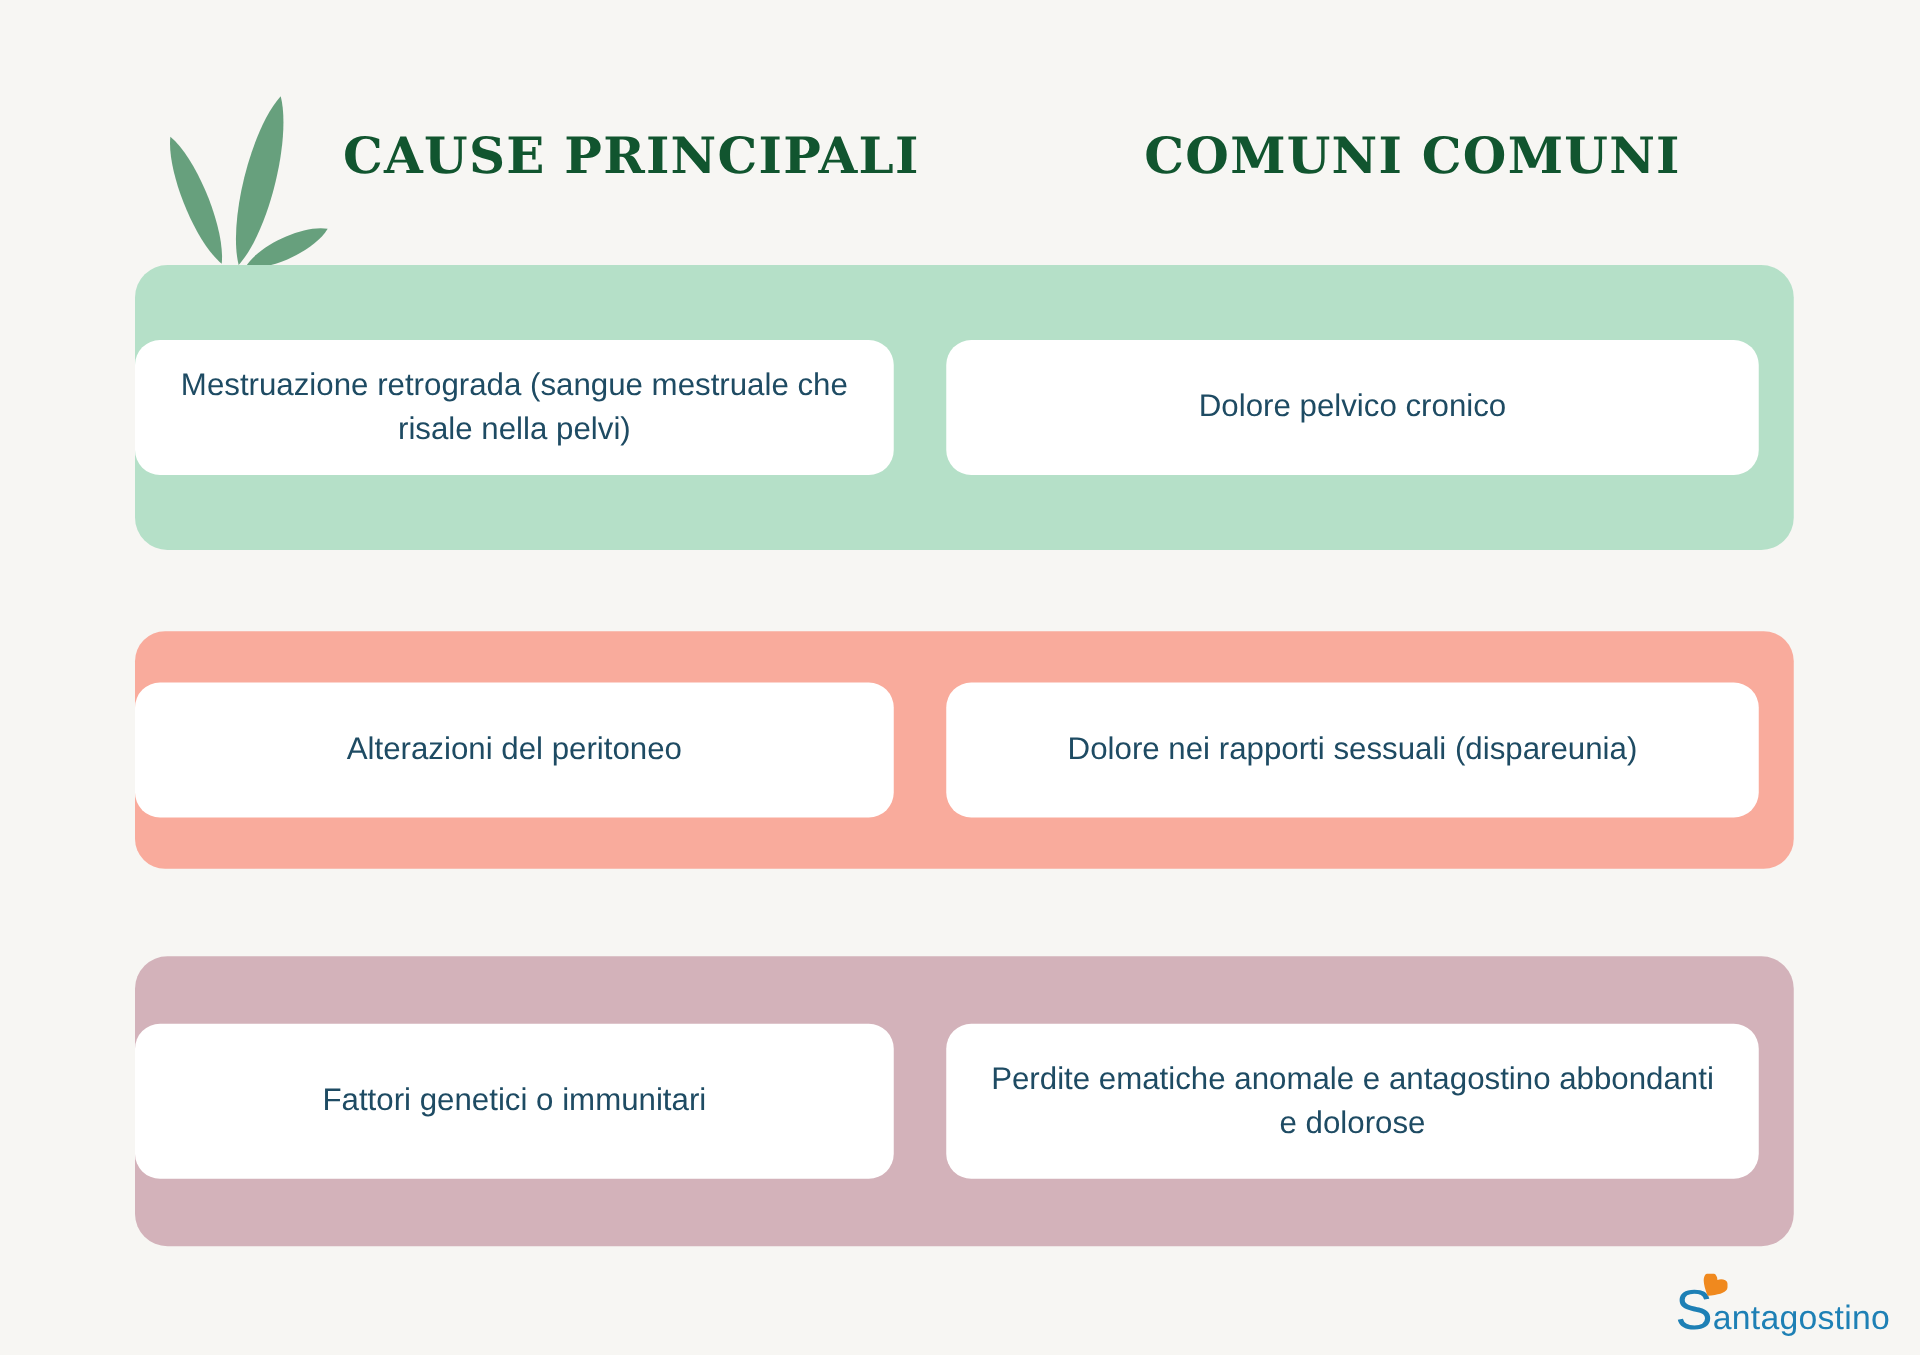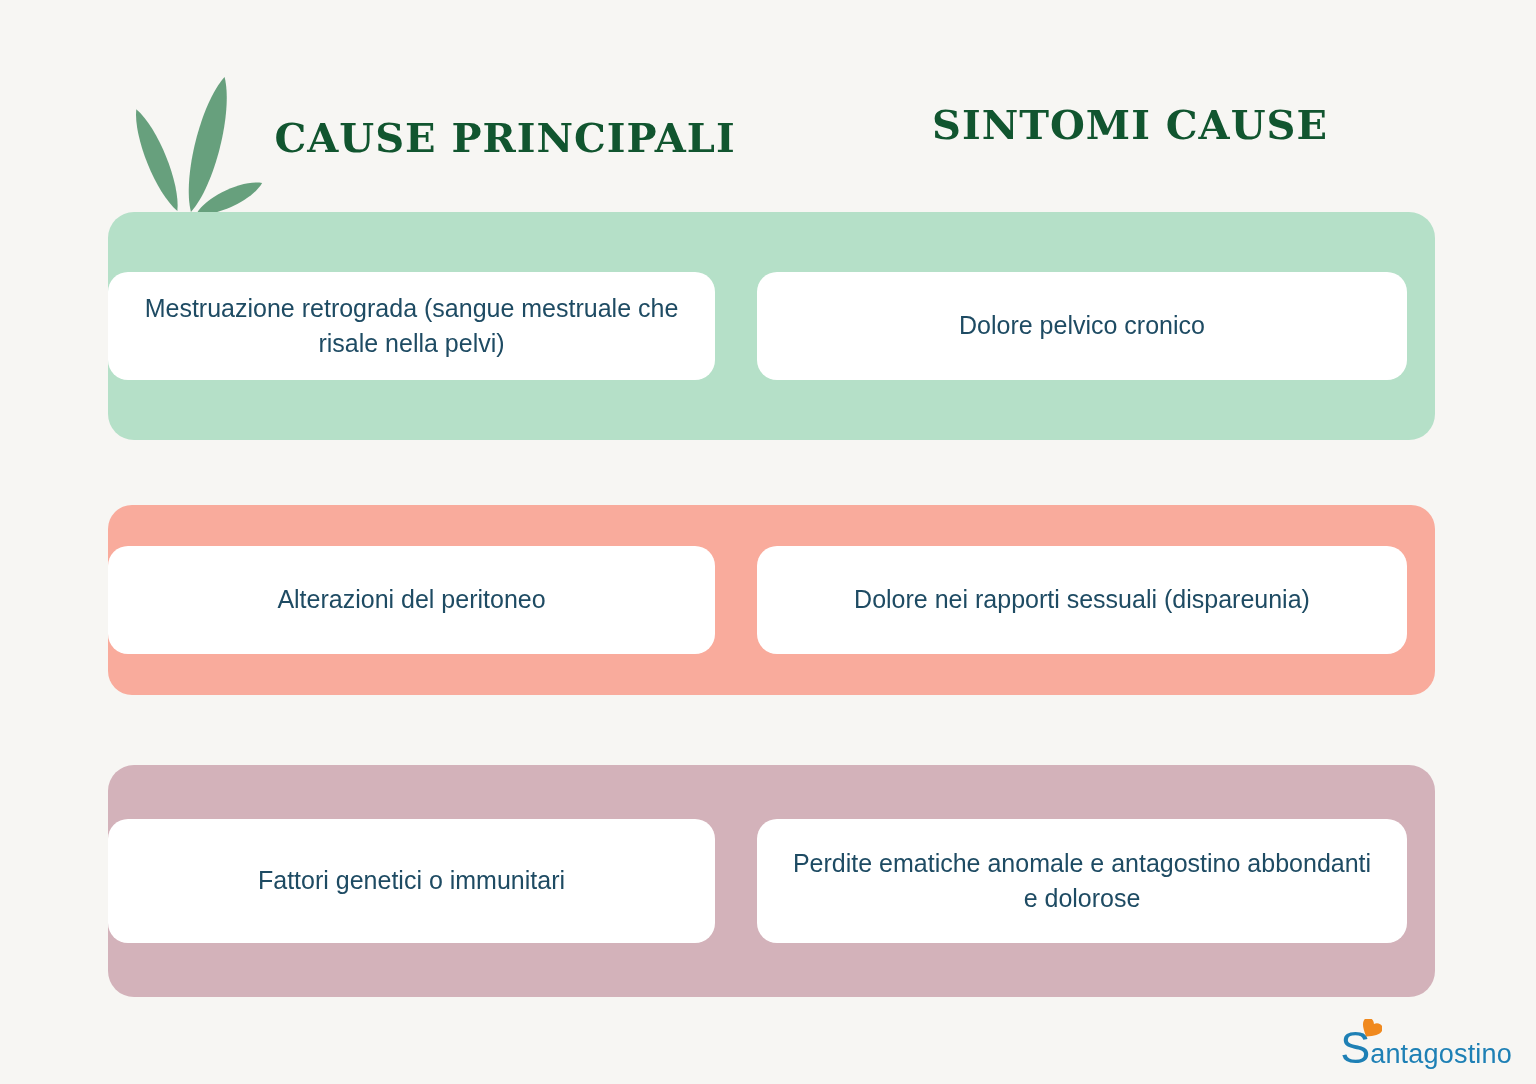"CAUSE PRINCIPALI" .col-title.left { margin-top: 13px -> none }
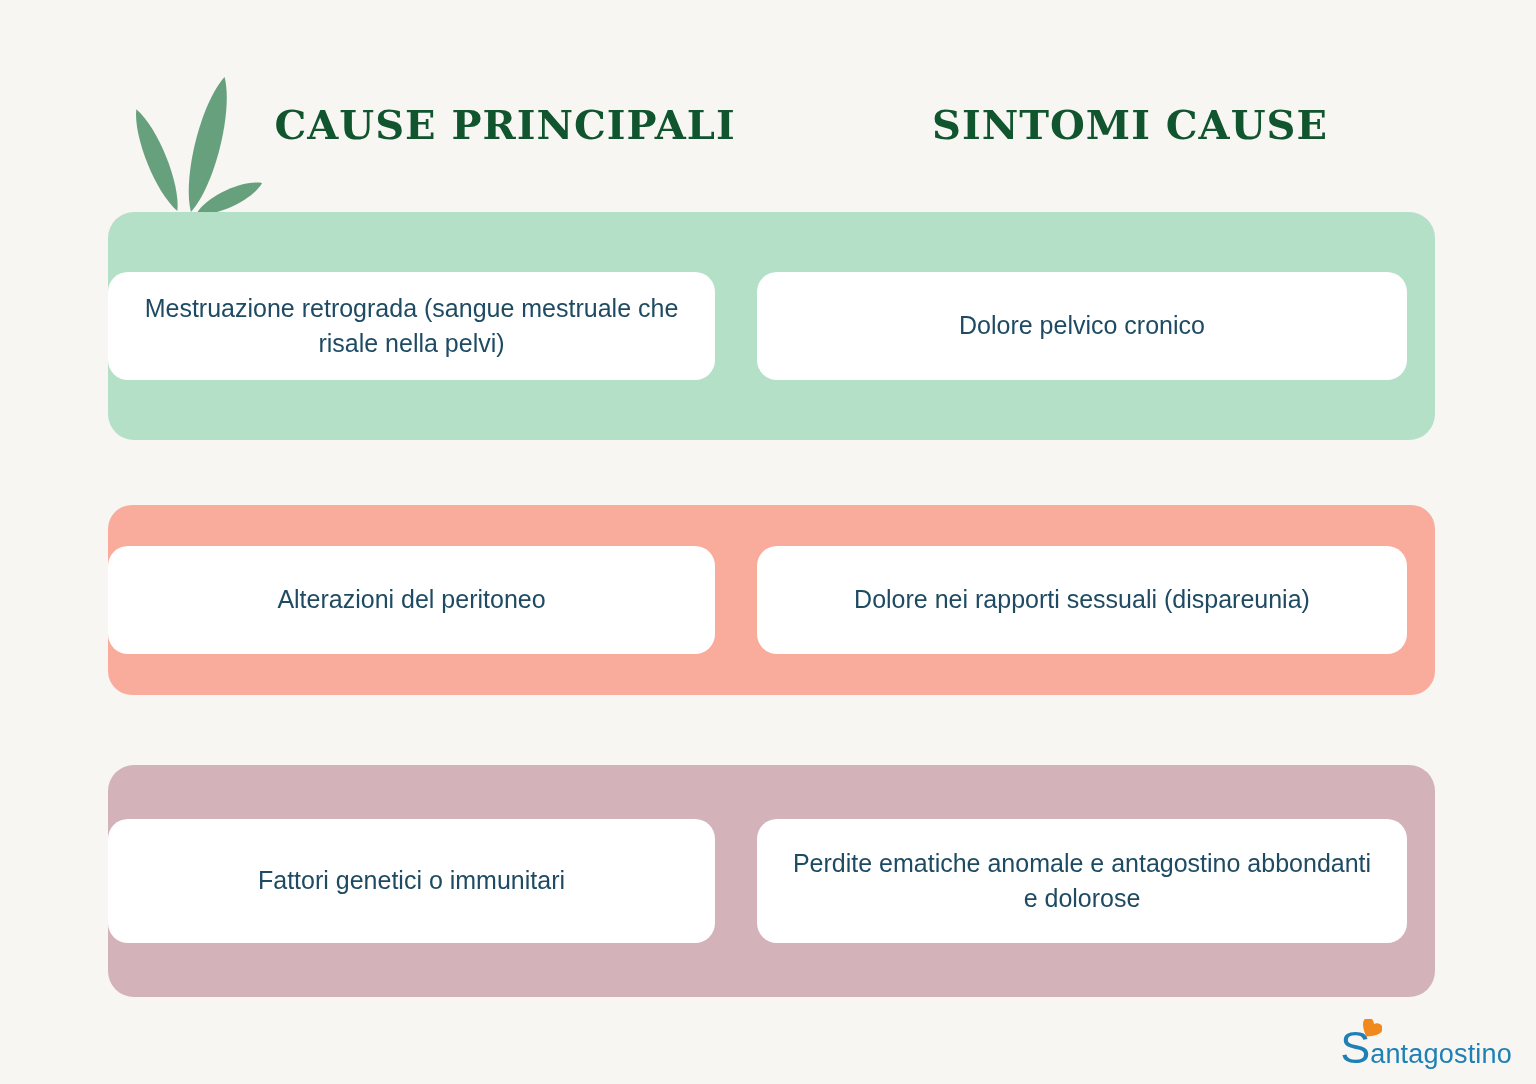"SINTOMI CAUSE" div.col-title { text: SINTOMI CAUSE -> COMUNI COMUNI }
